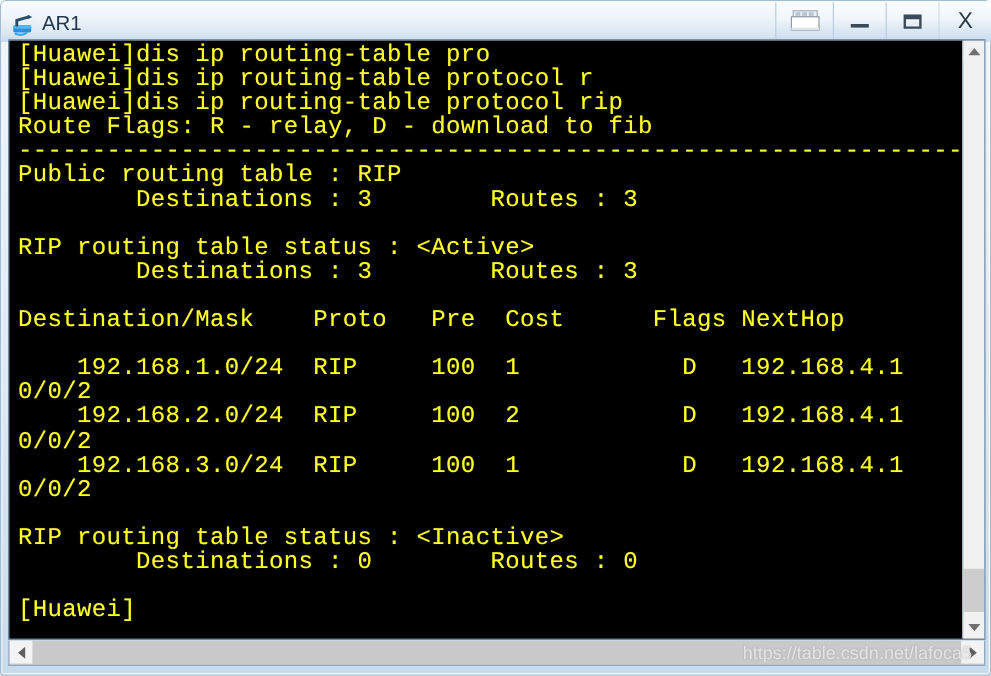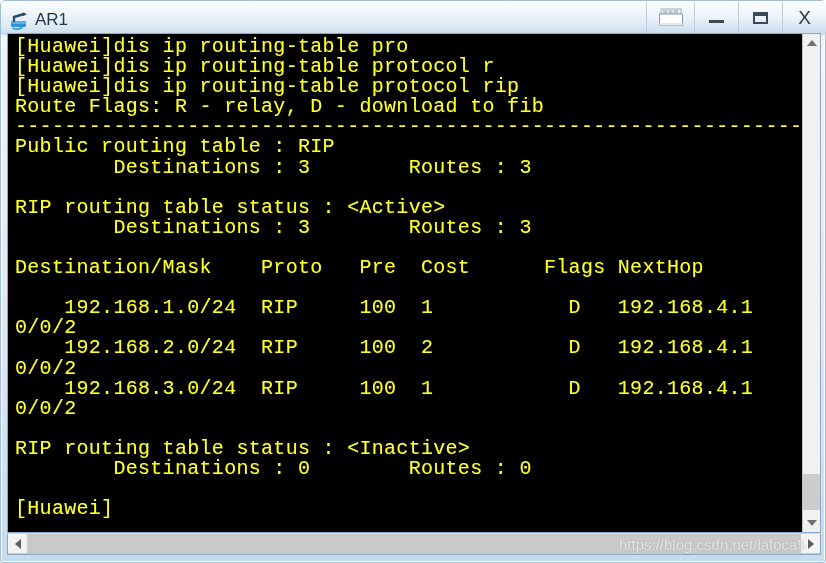"https://blog.csdn.net/lafoca5" div { text: https://blog.csdn.net/lafoca5 -> https://table.csdn.net/lafoca5 }
